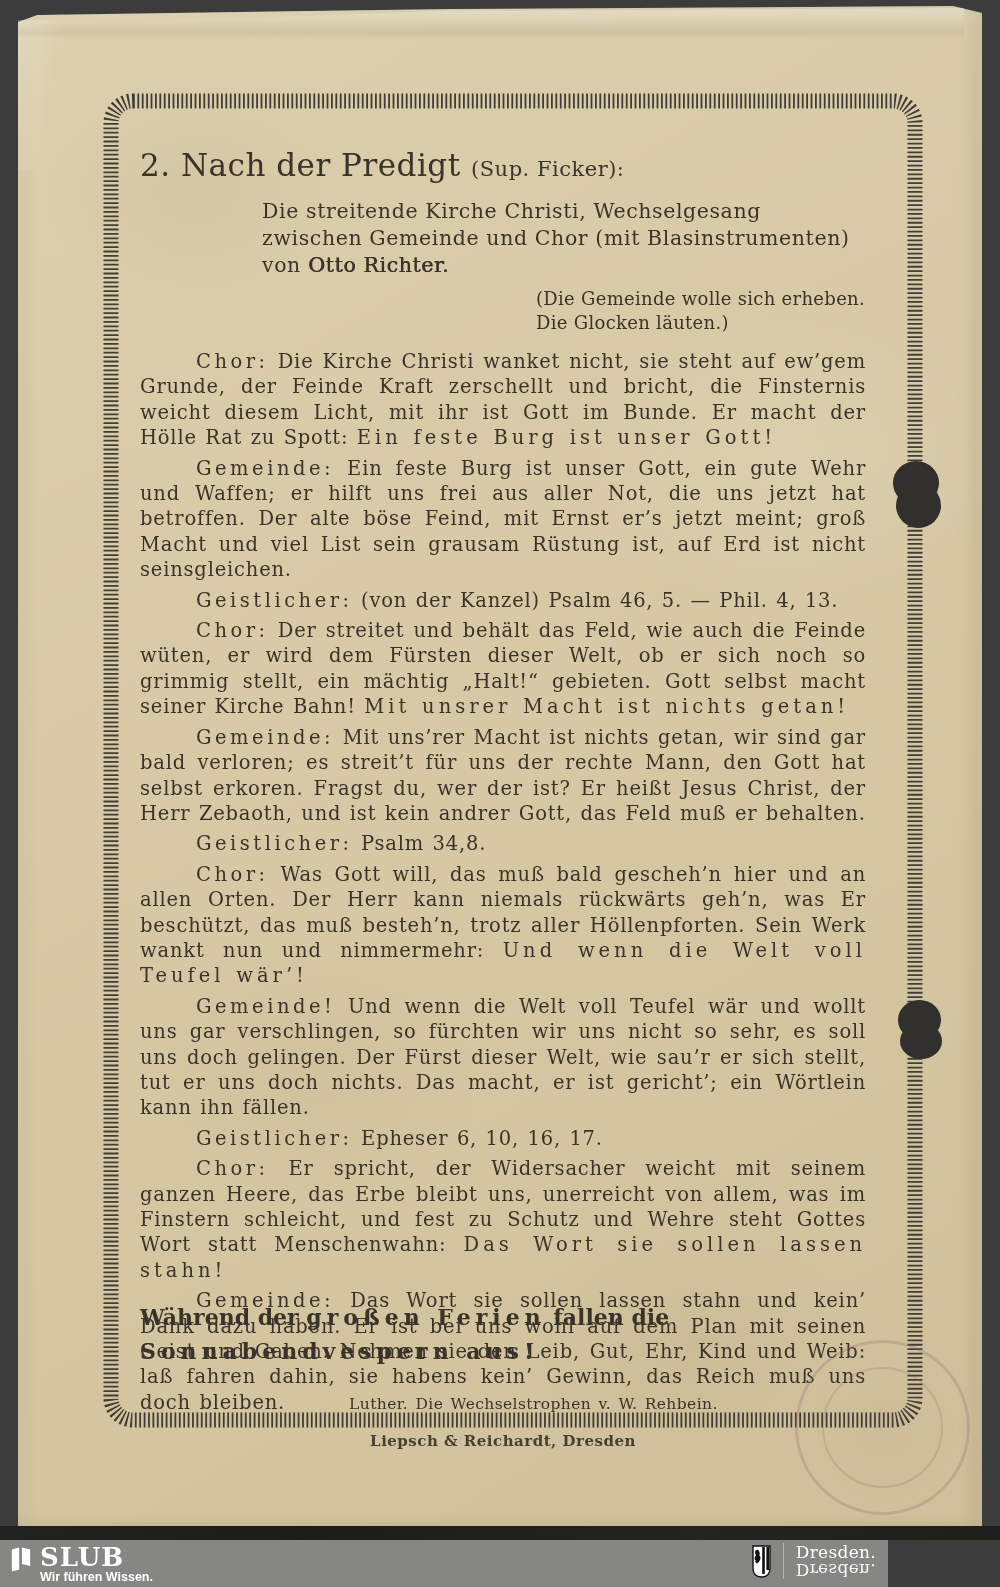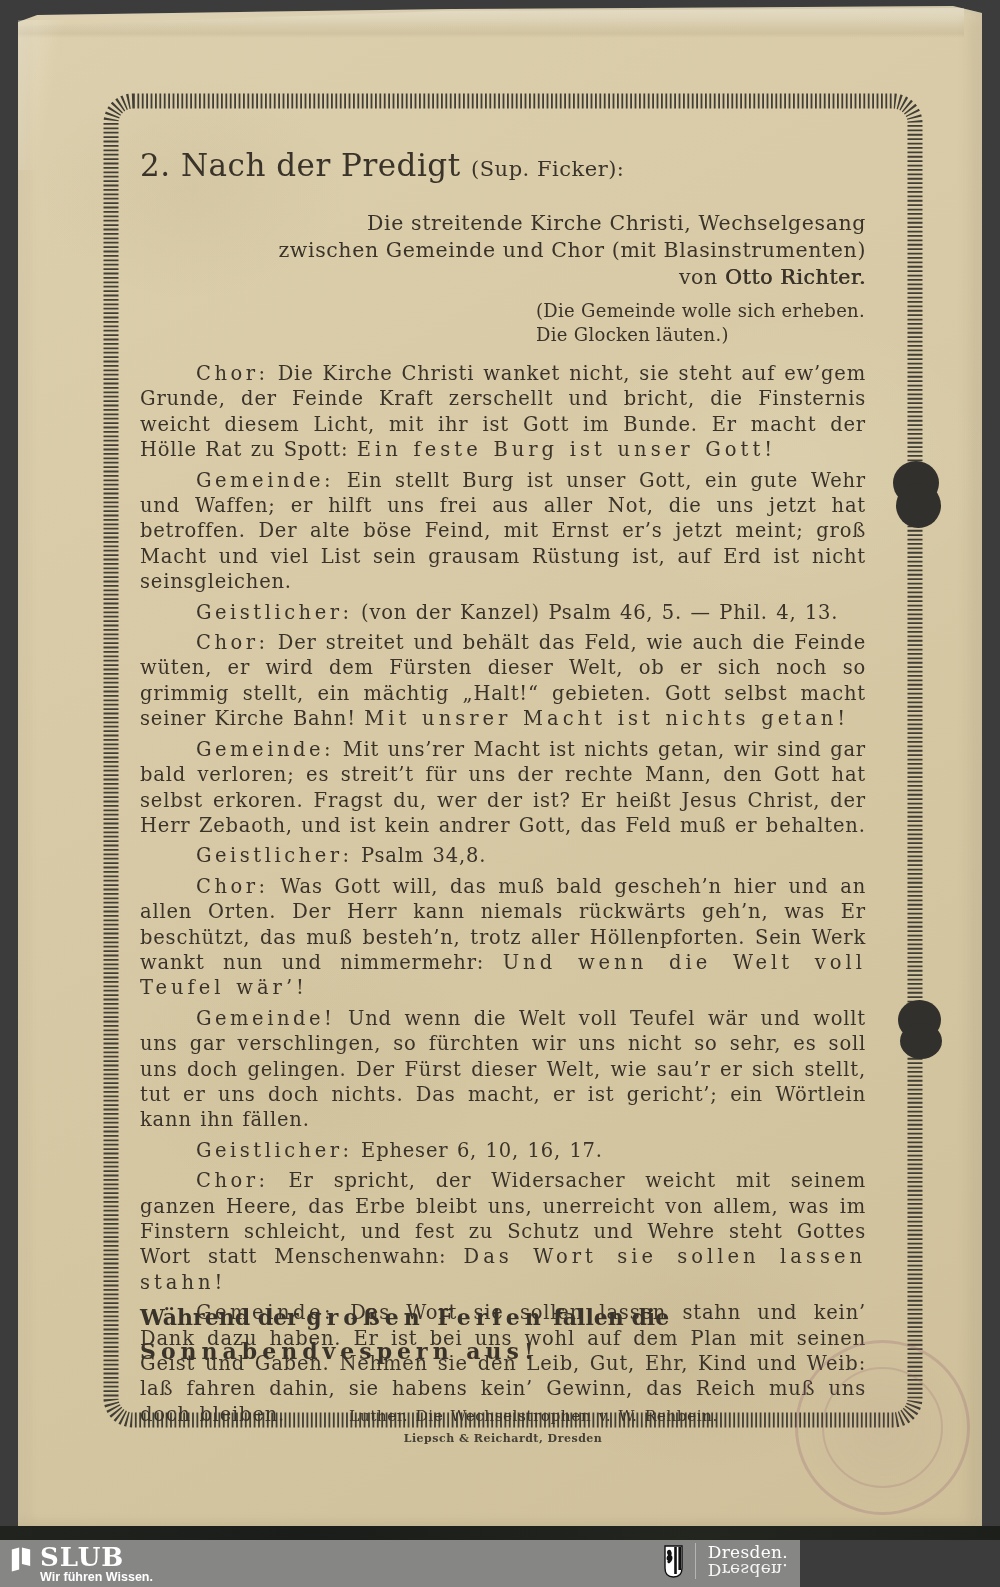"Die streitende Kirche Christi," .title-block { margin: 24px 0 0 122px -> 12px 0 0 122px; text-align: right -> left }
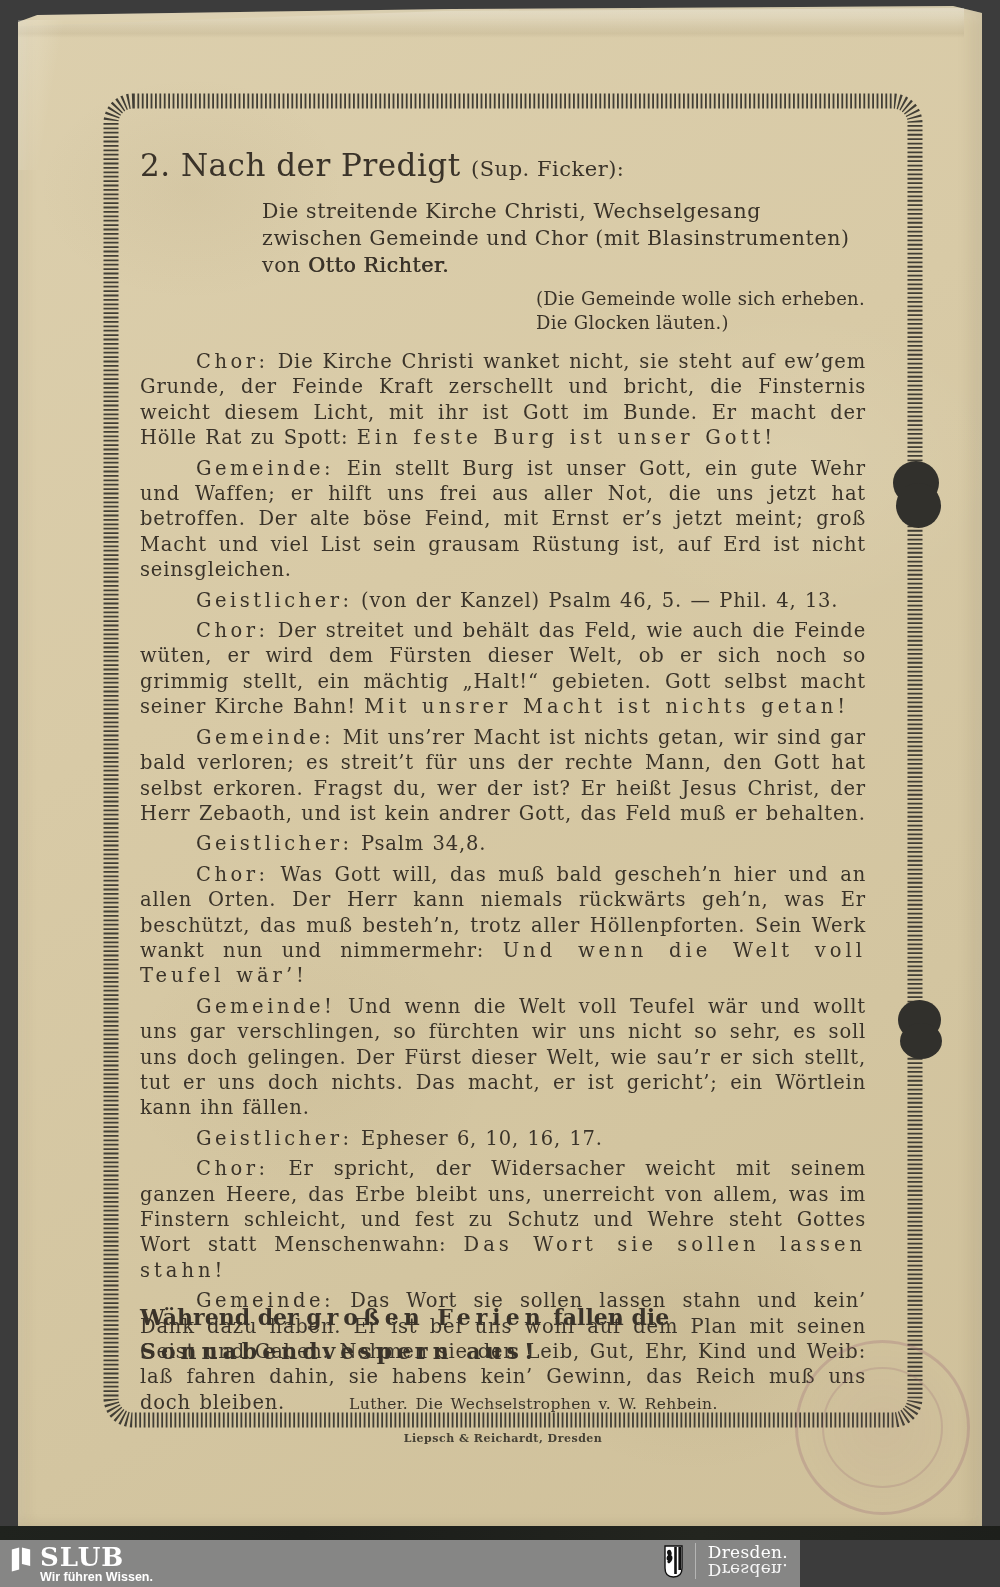"Ein stellt Burg ist unser" span { text: stellt -> feste }
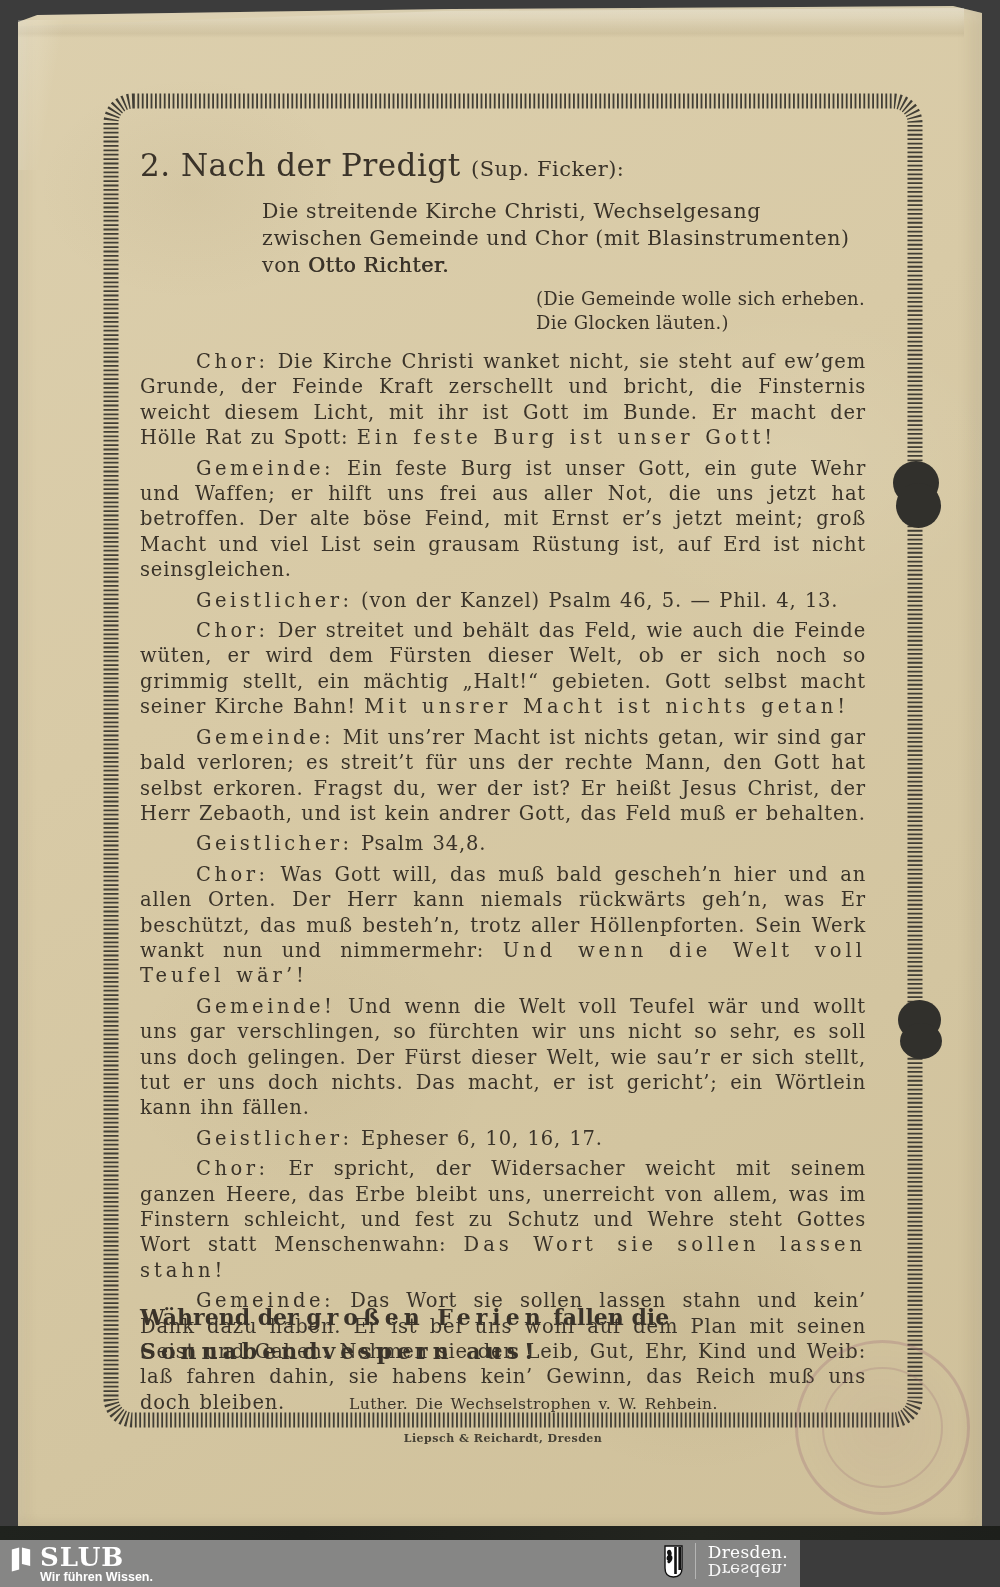"Liepsch & Reichardt, Dresden" .imprint { font-size: 11px -> 15px }
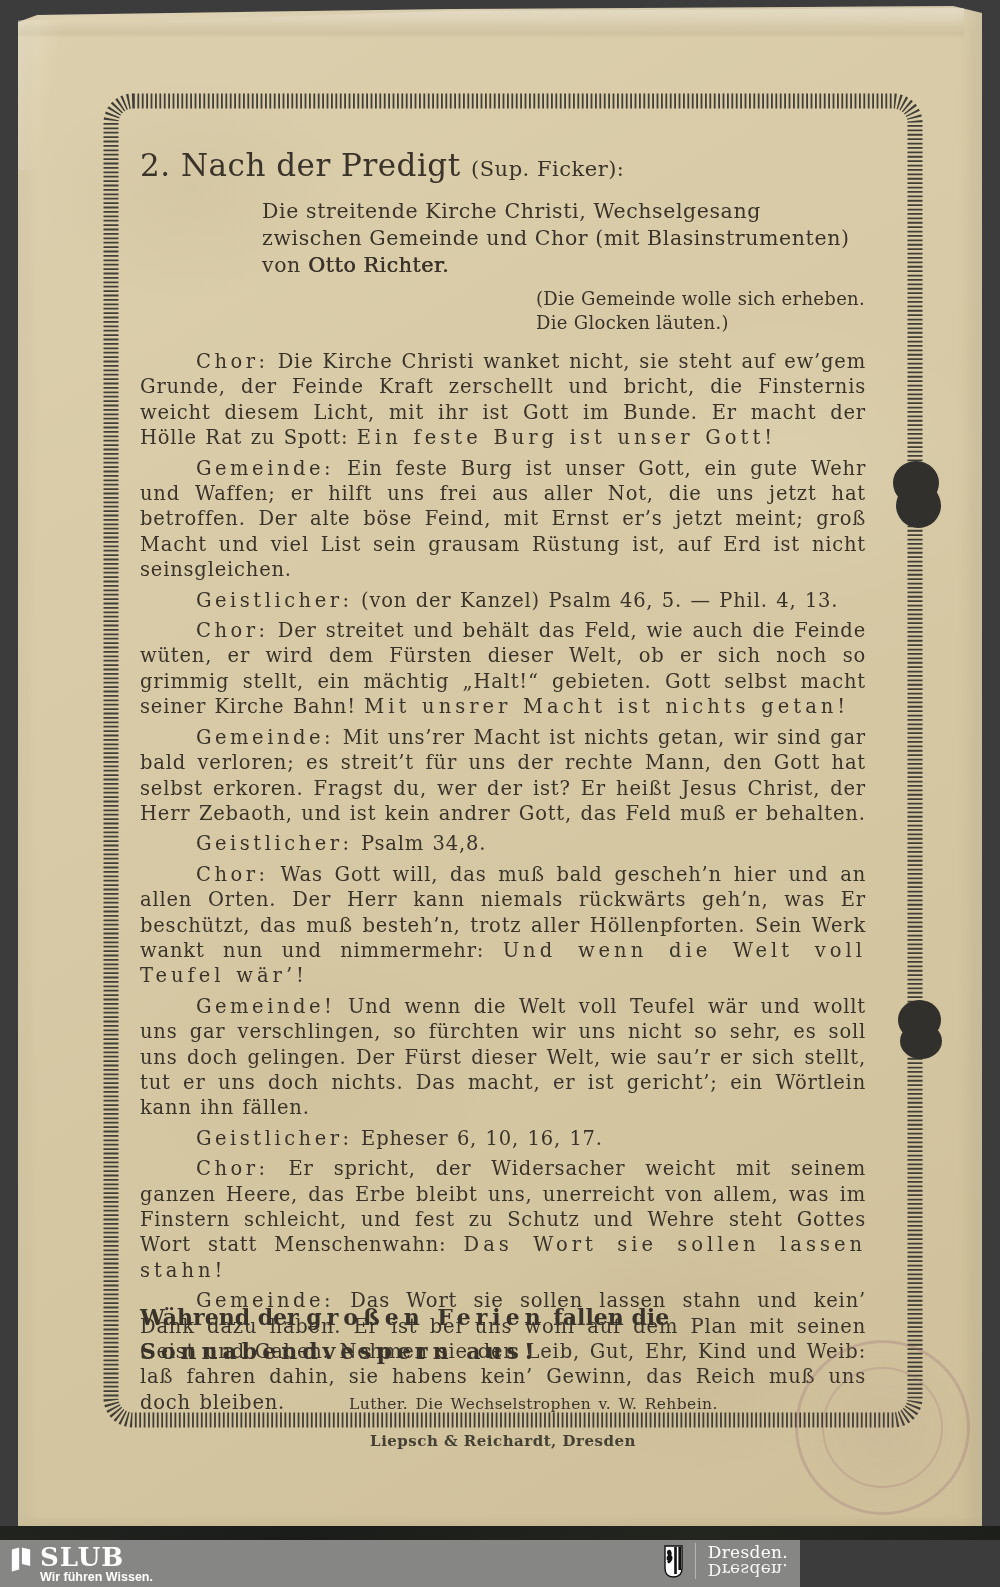"SLUB" .footer { width: 800px -> 888px }
